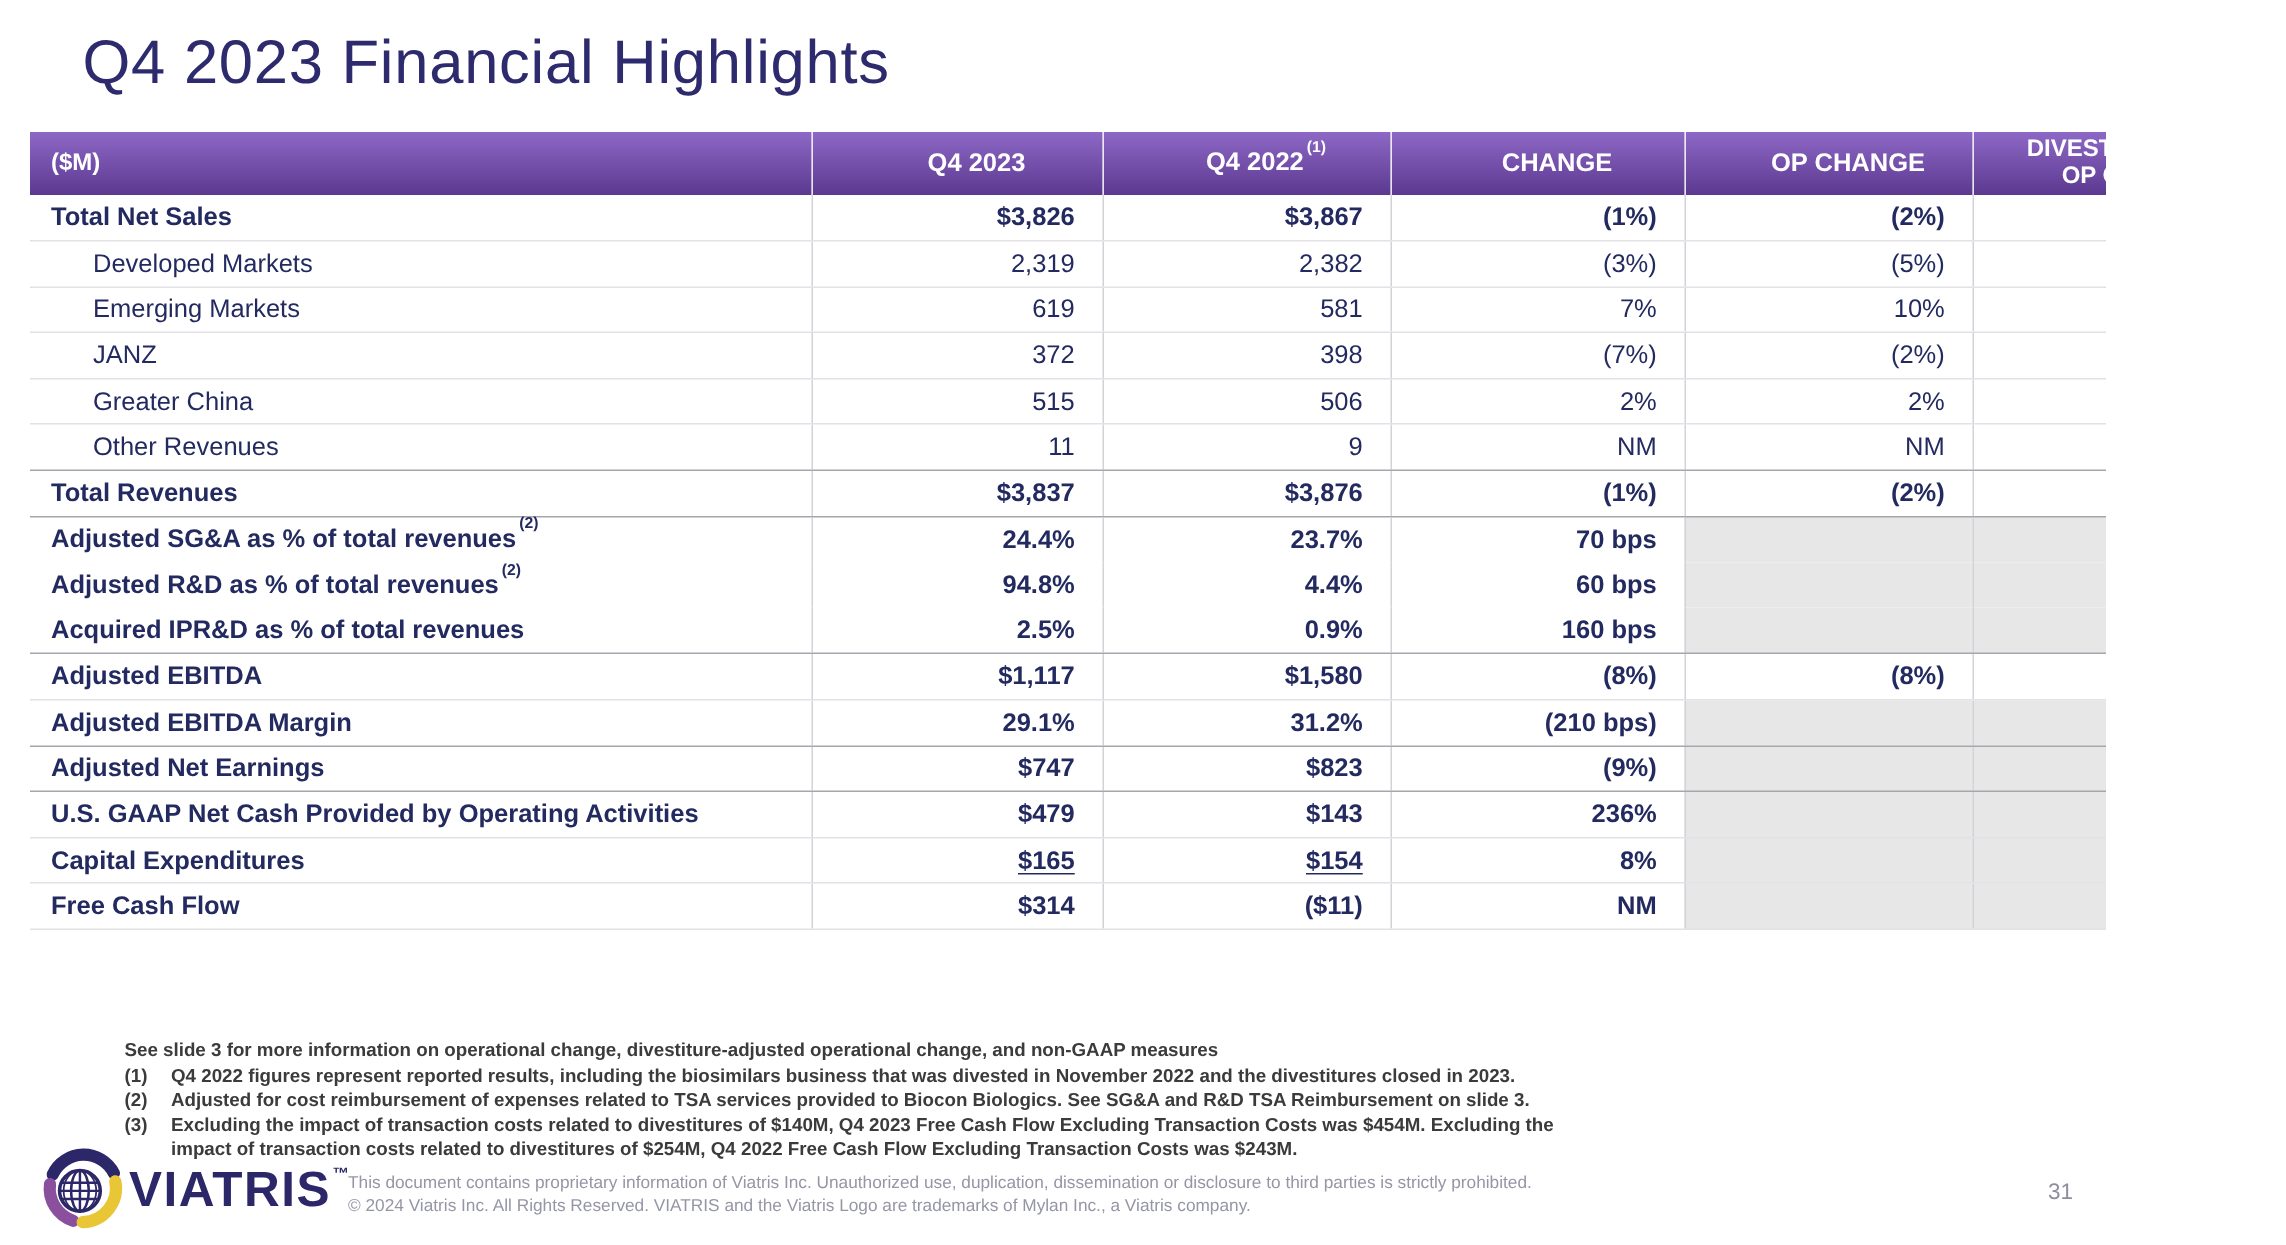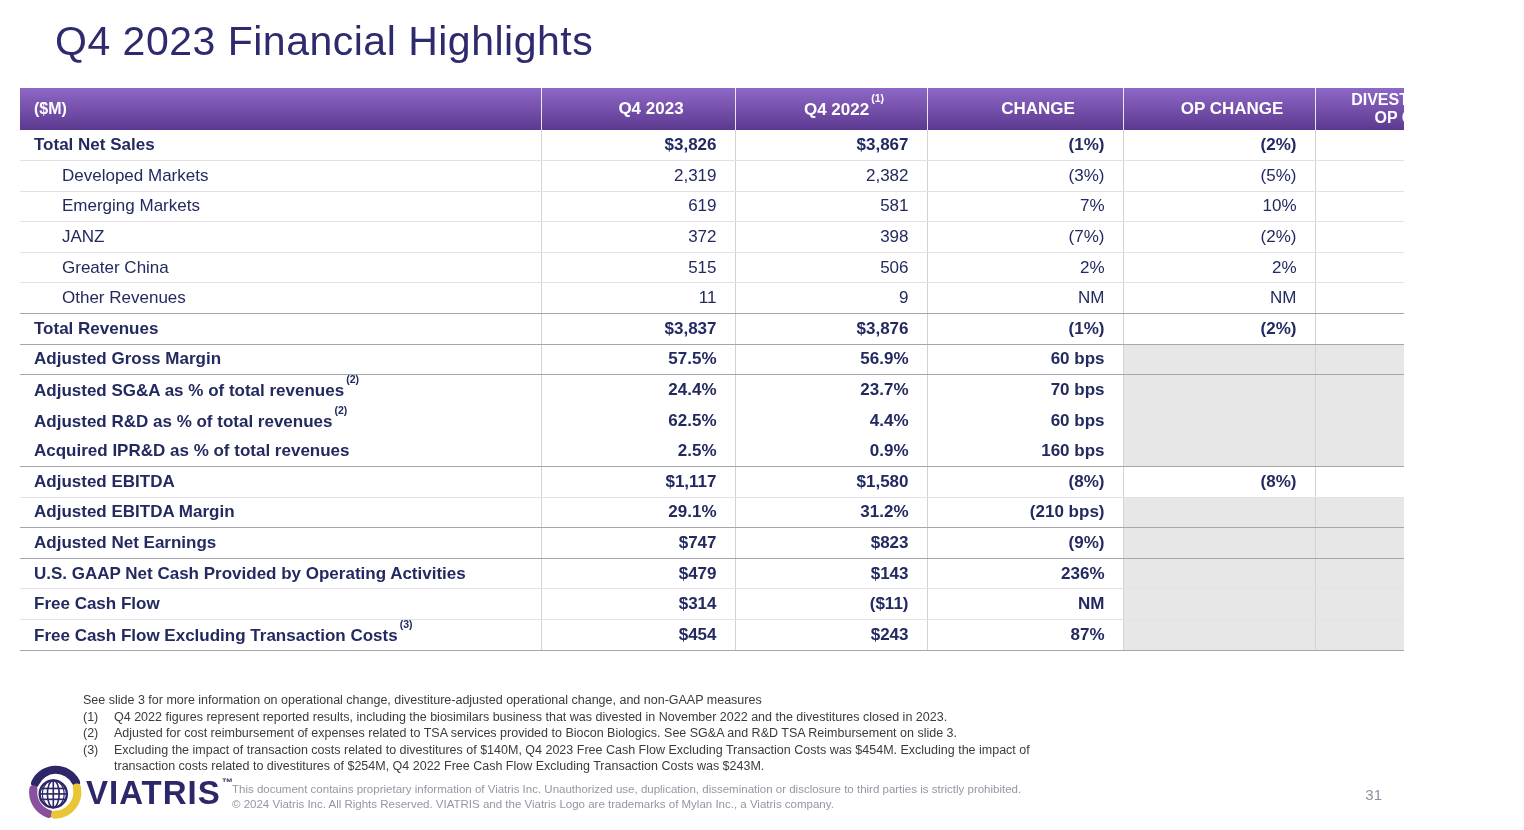"Adjusted Gross Margin" tr.group-end { html: <tr> <td>Adjusted Gross Margin</td> <td>57.5%</td> <td>56.9%</td> <td>60 bps</td> <td></td> <td></td> </tr> -> none }
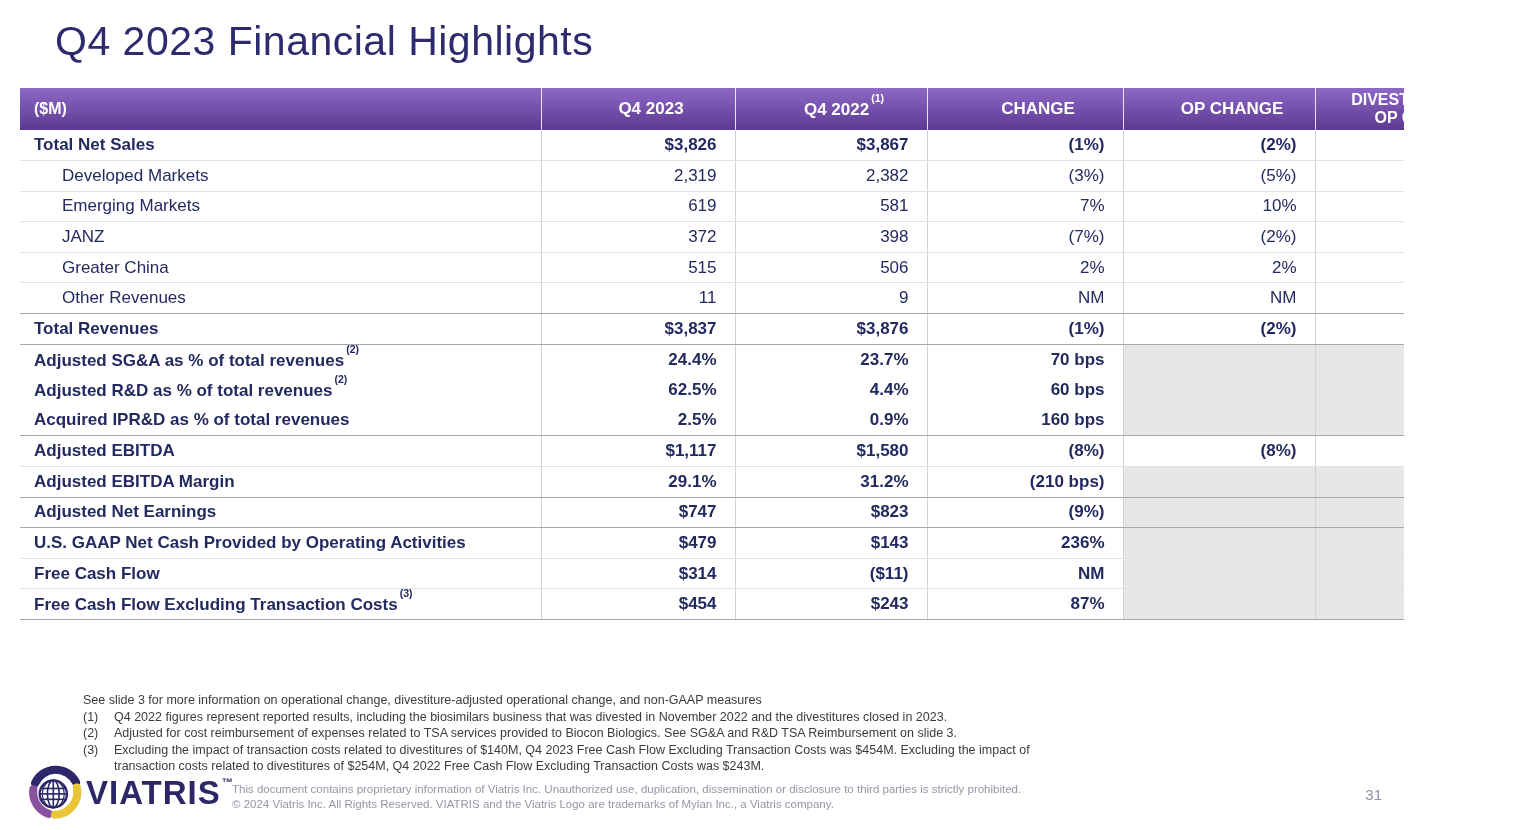"62.5%" td.val { text: 62.5% -> 94.8% }
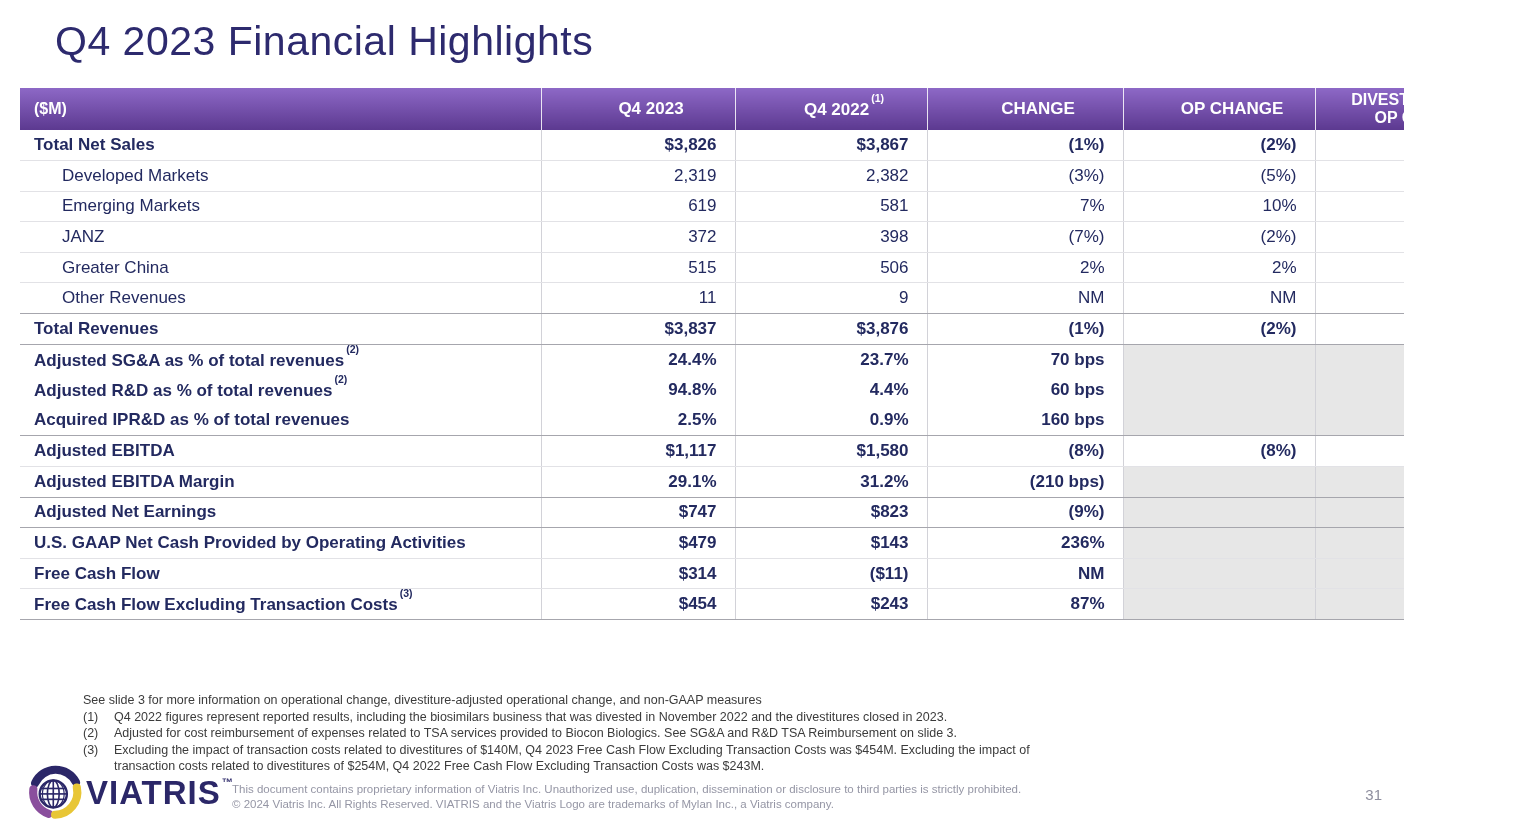"Capital Expenditures" tr { html: none -> <tr> <td>Capital Expenditures</td> <td>$165</td> <td>$154</td> <td>8%</td> <td></td> <td></td> </tr> }
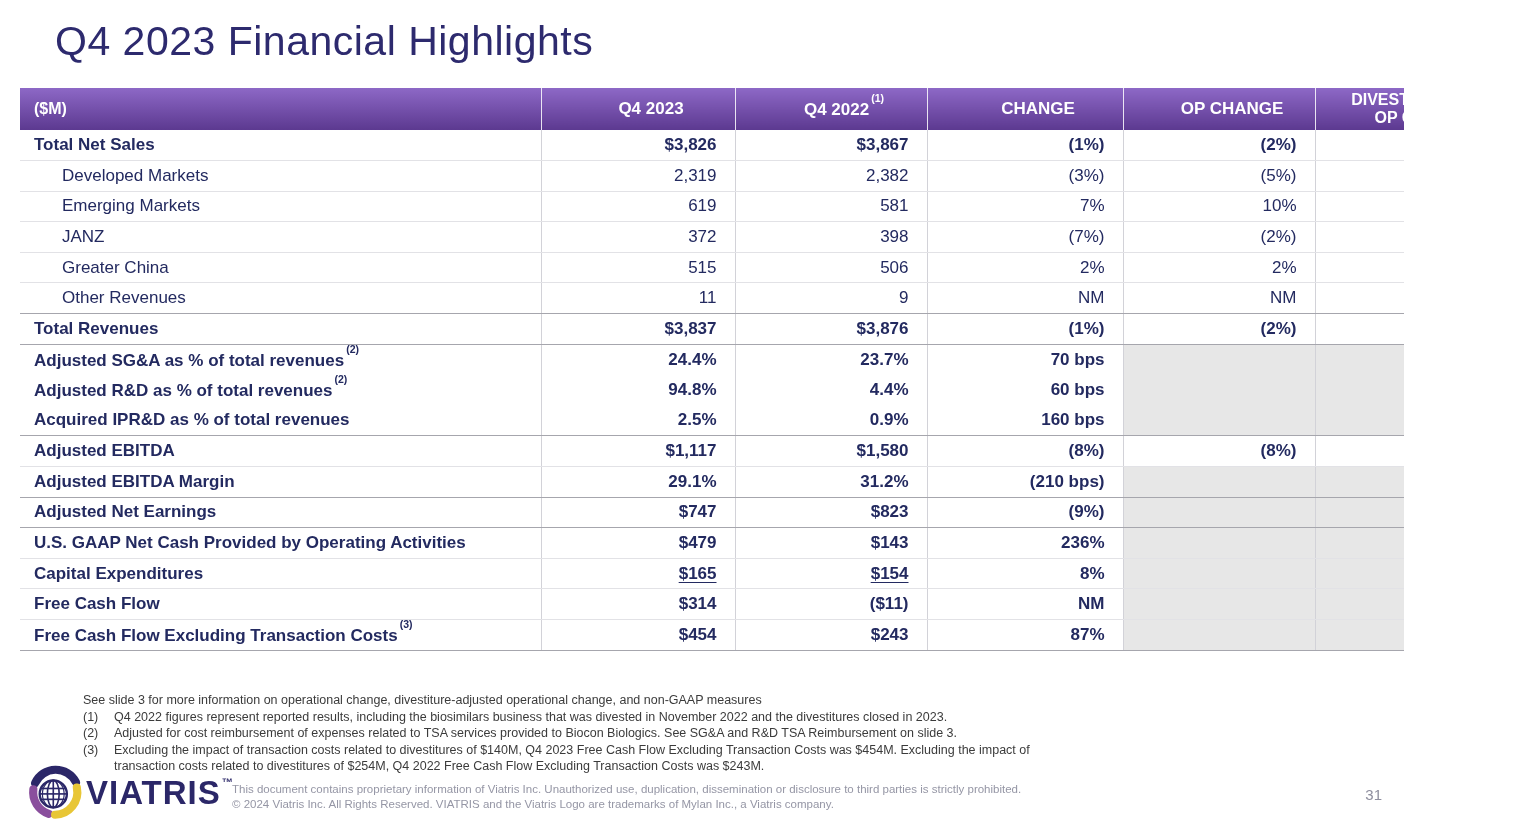"Free Cash Flow Excluding Transaction" tr.group-end { html: <tr> <td>Free Cash Flow Excluding Transaction Costs<sup>(3)</sup></td> <td>$454</td> <td>$243</td> <td>87%</td> <td></td> <td></td> </tr> -> none }
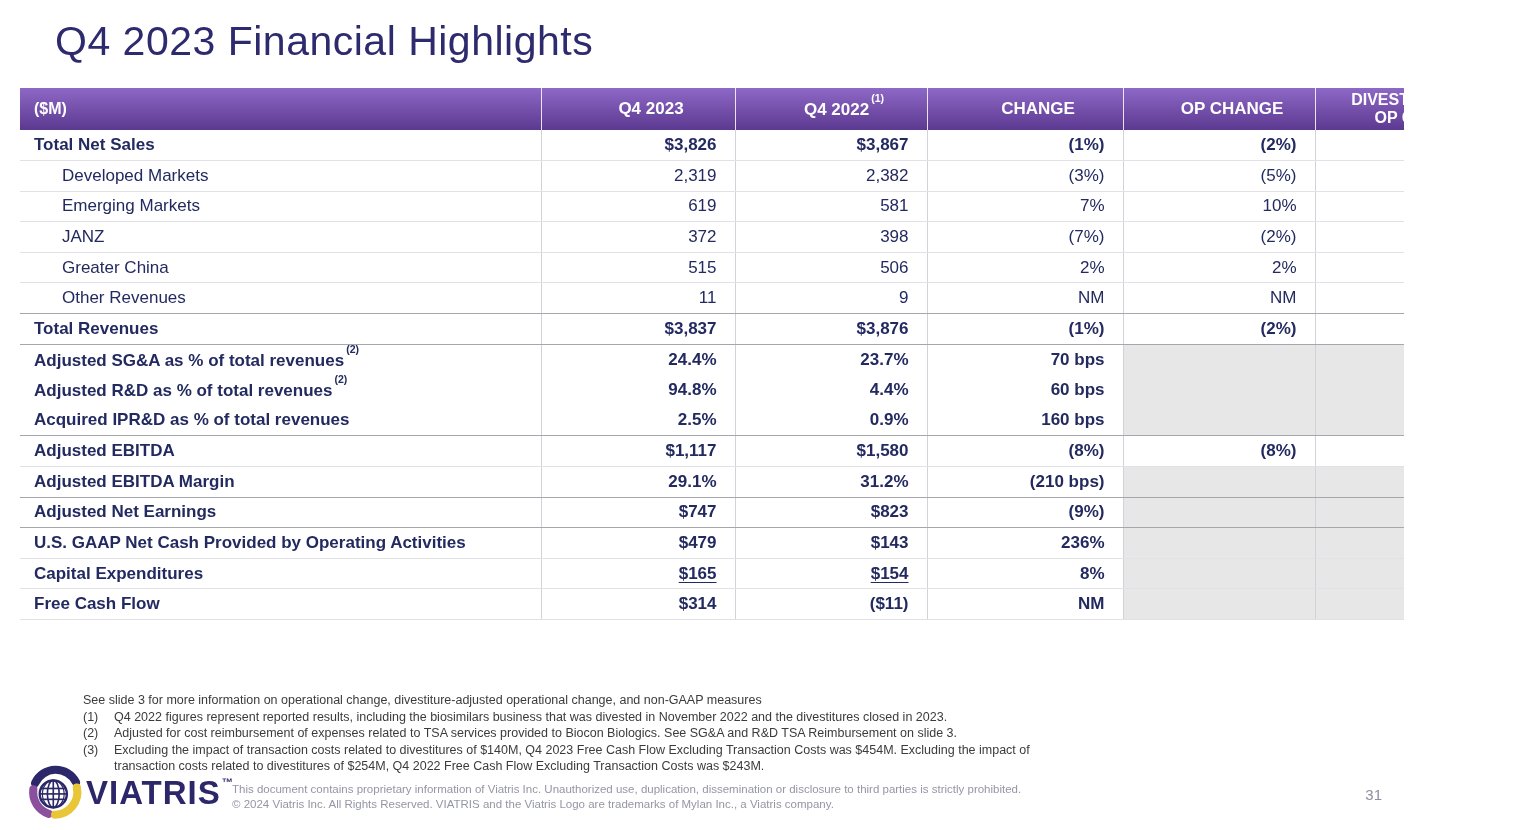"See slide 3 for more" .footnotes { font-weight: none -> bold }
